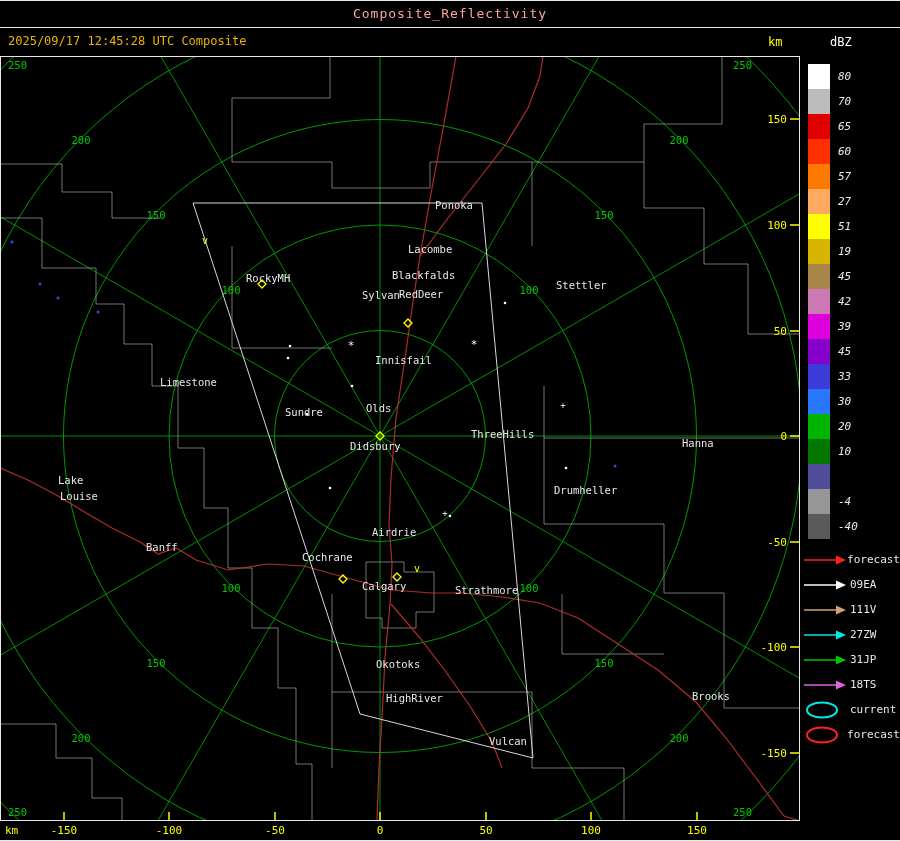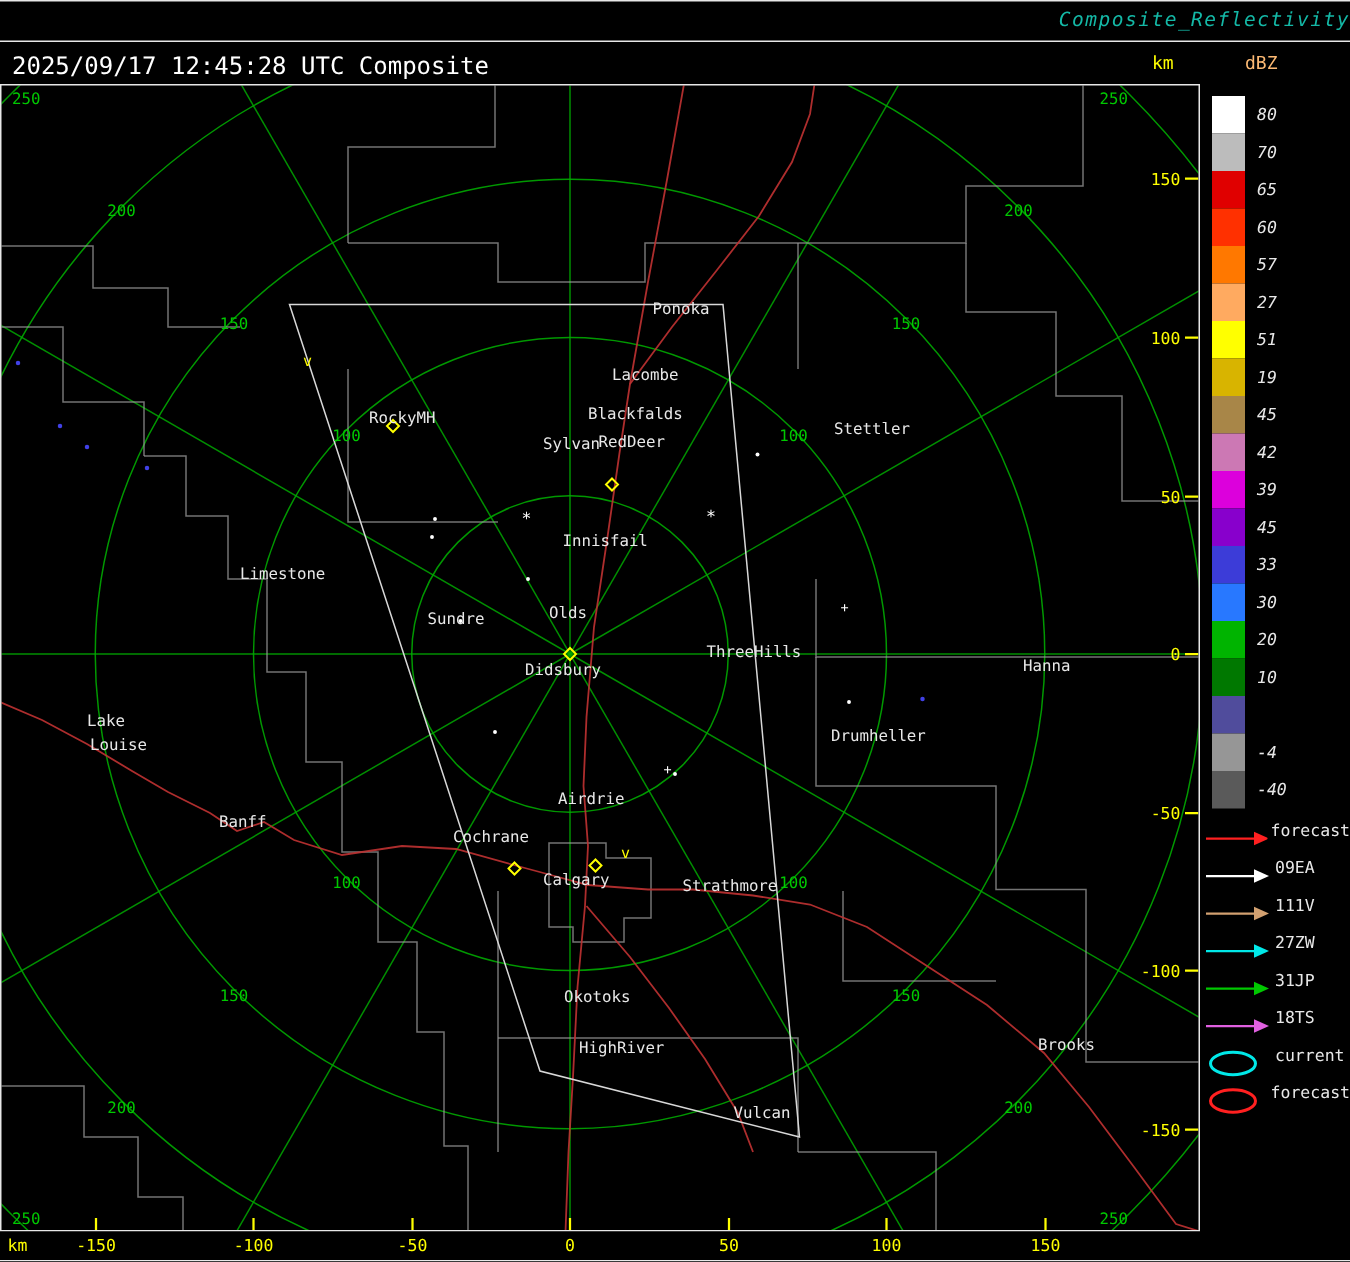"Composite_Reflectivity" .titlebar { color: #14b8a6 -> #fca5a5; font-style: italic -> none; text-align: right -> center }
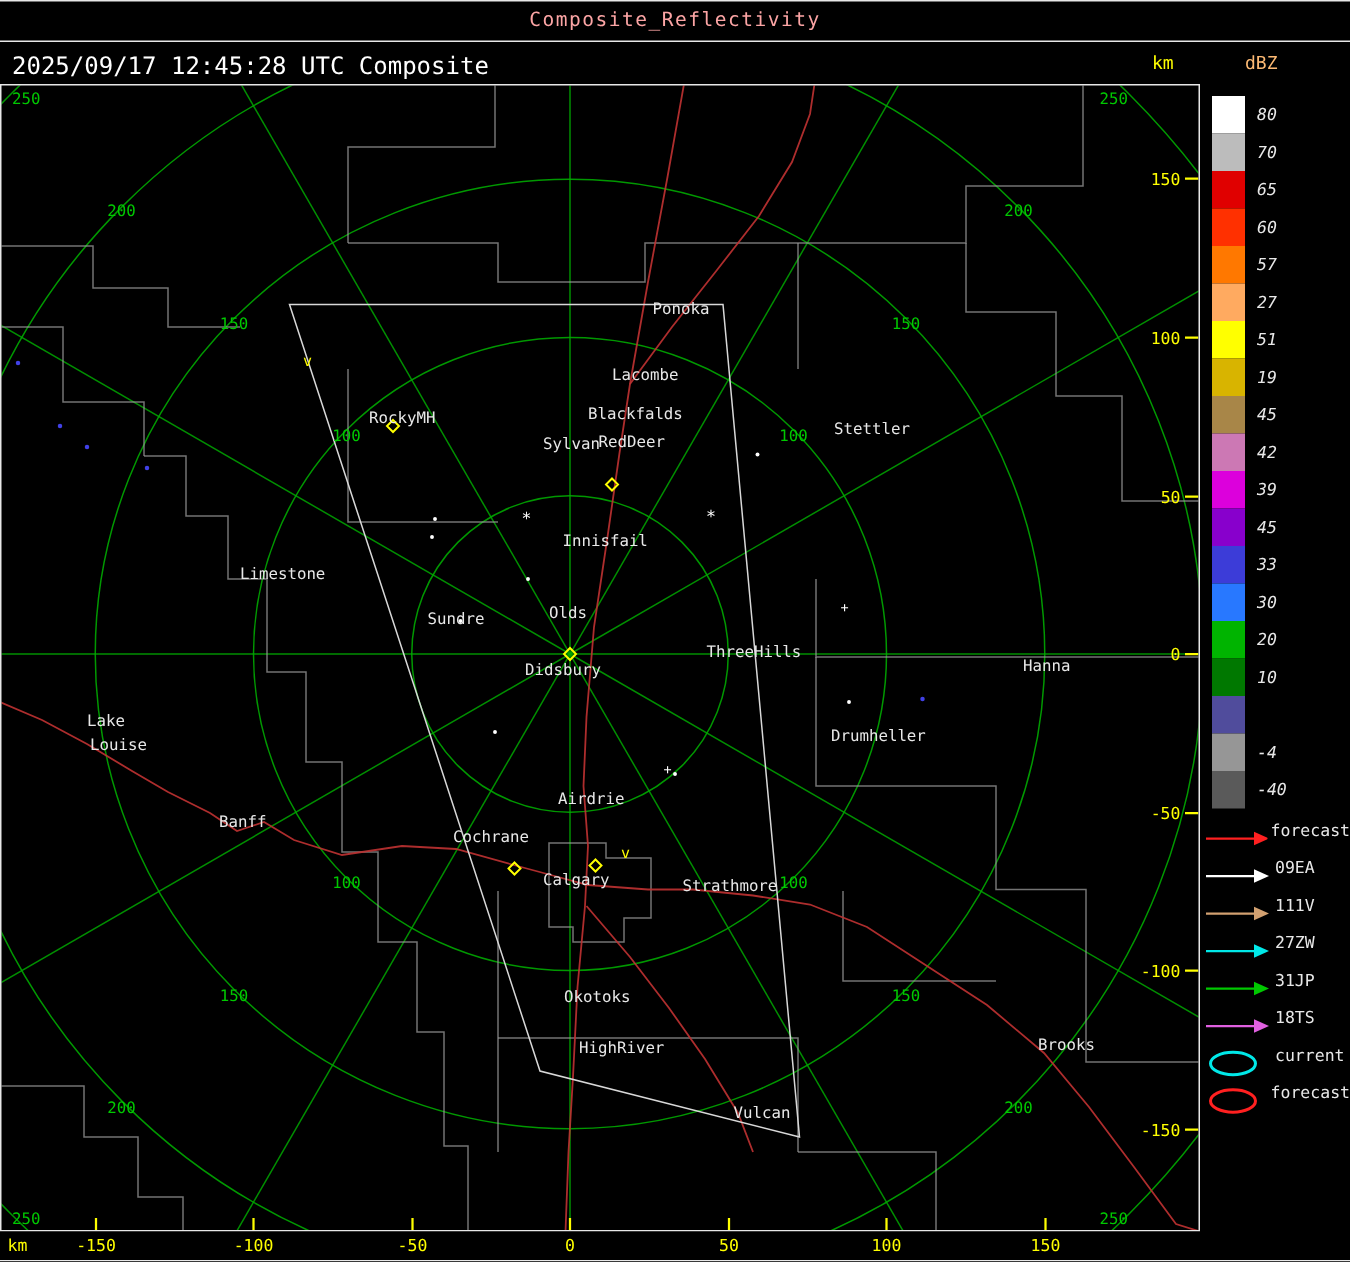"2025/09/17 12:45:28 UTC Composite" .timestamp { color: #ffffff -> #eab308; font-size: 16px -> 12px }
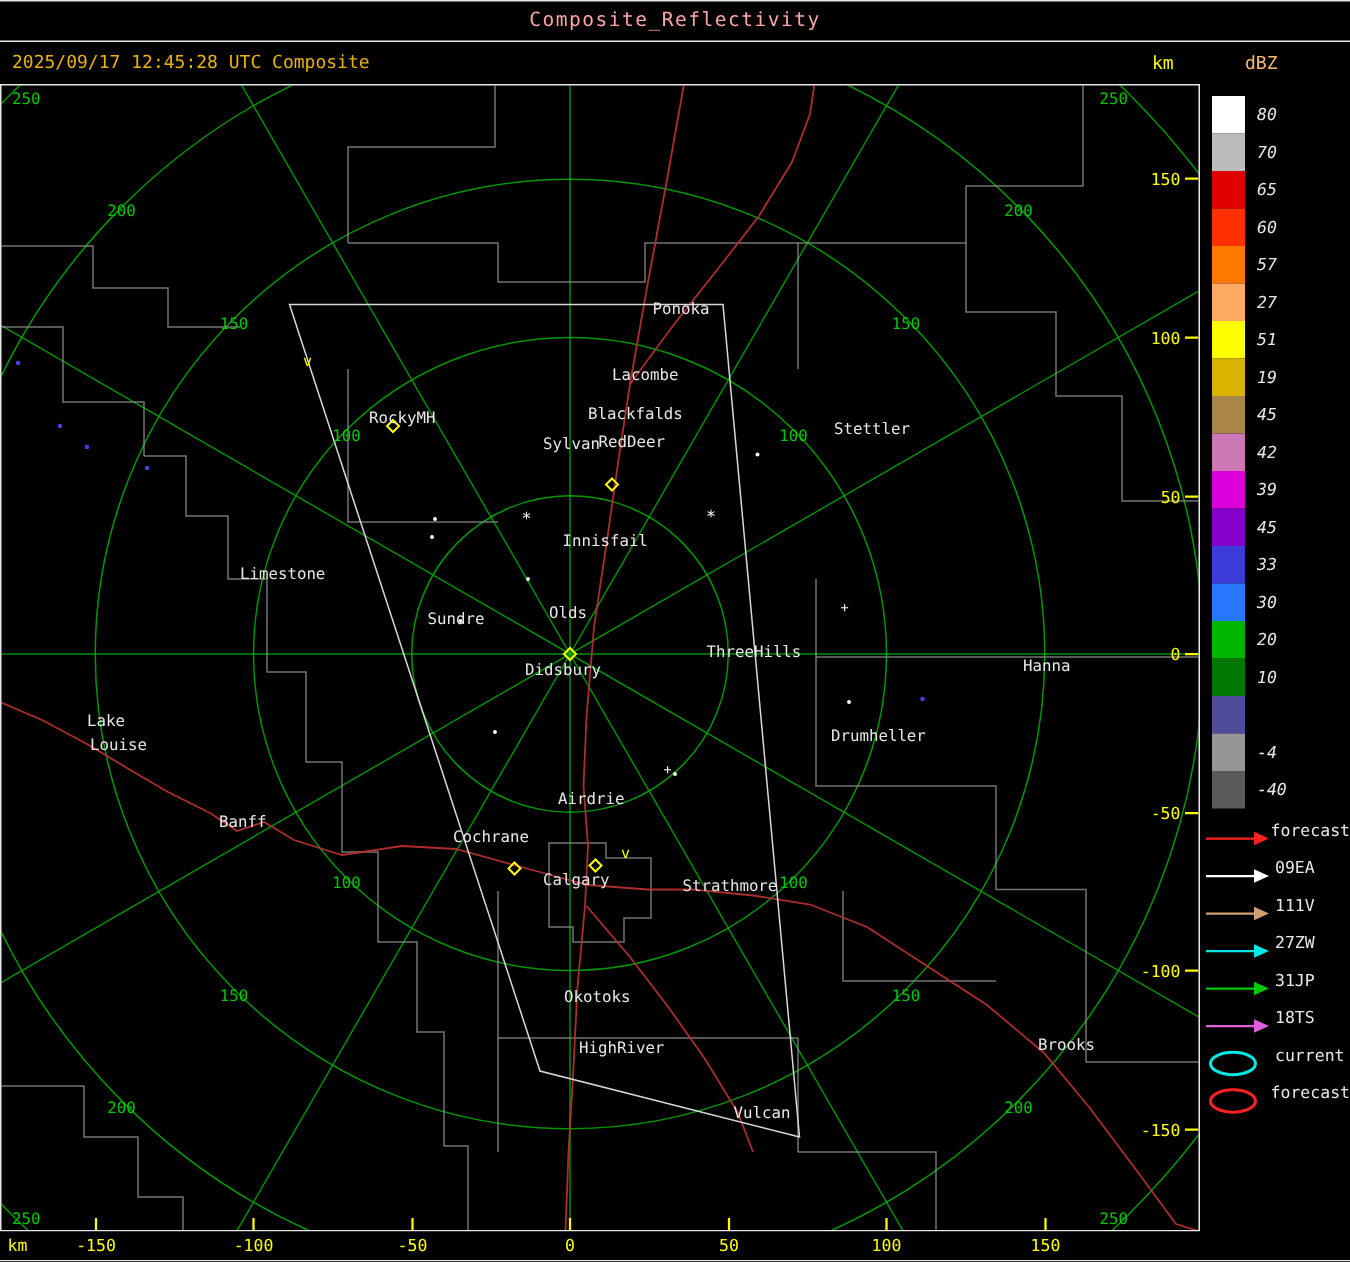"dBZ" .dbz-label { color: #fdba74 -> #ffffff }
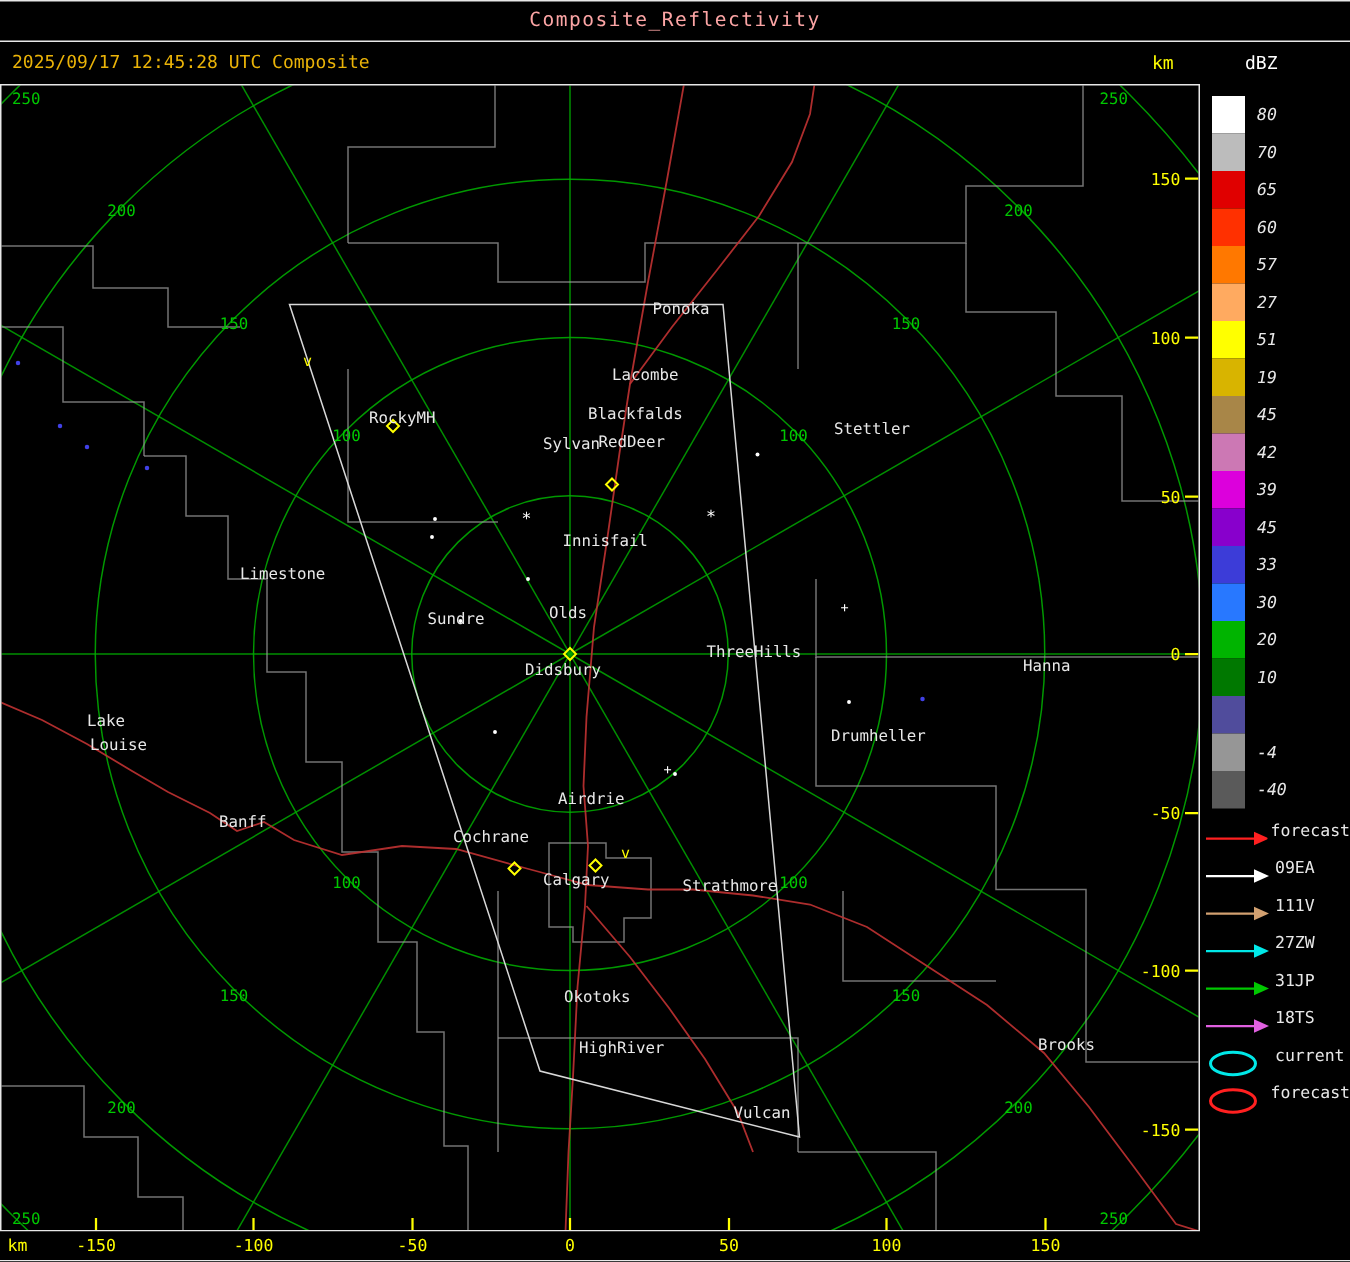"forecast" .legend-row { align-items: flex-start -> center }
